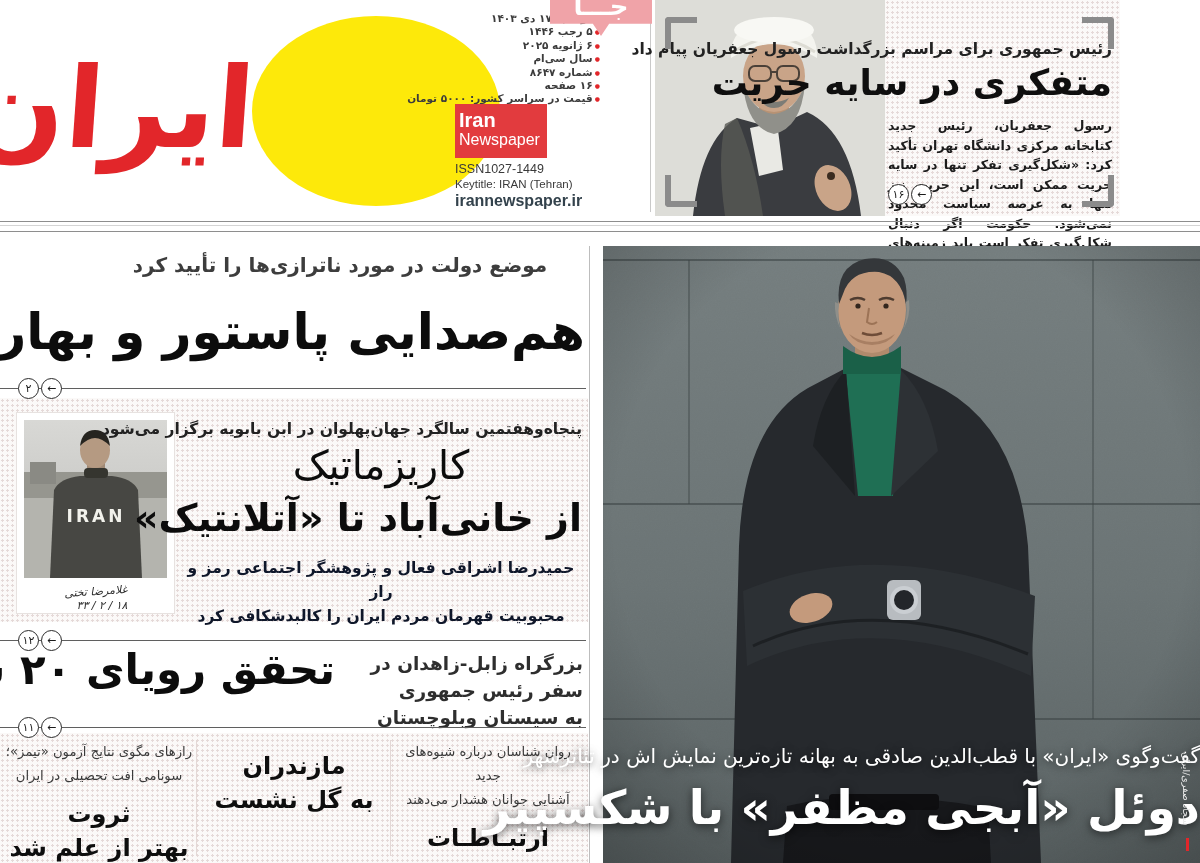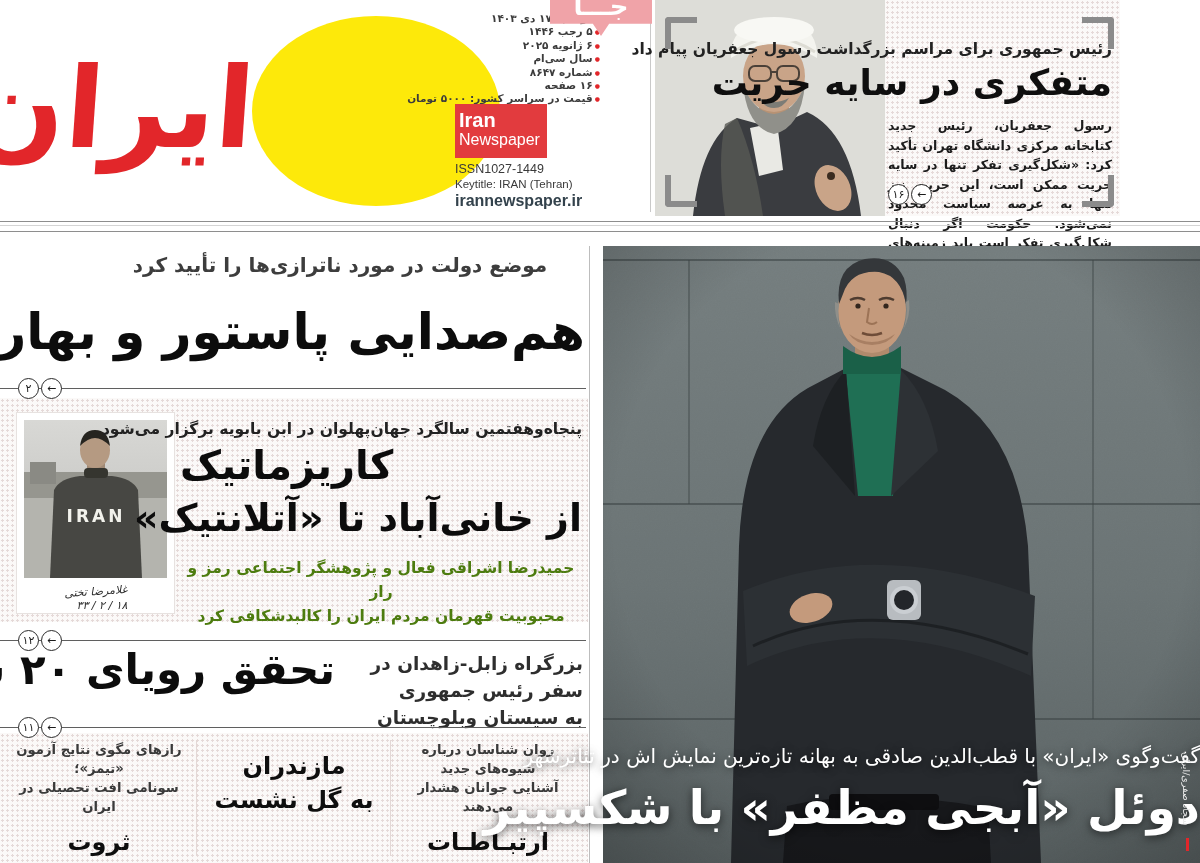"کاریزماتیک" #takhti-headline1 { font-weight: bold -> normal; text-align: left -> center }
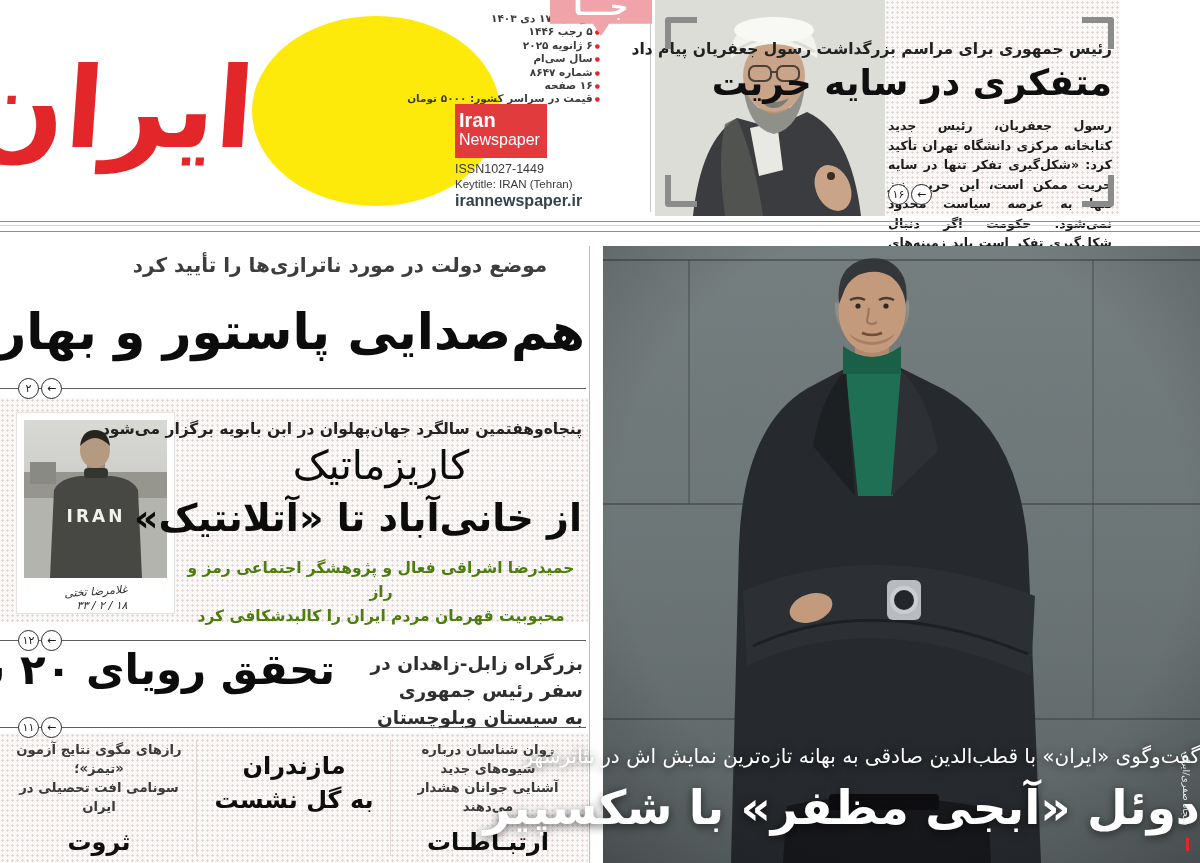"حمیدرضا اشراقی فعال و پژوهشگر" #takhti-deck { color: #4d7c0f -> #0f172a }
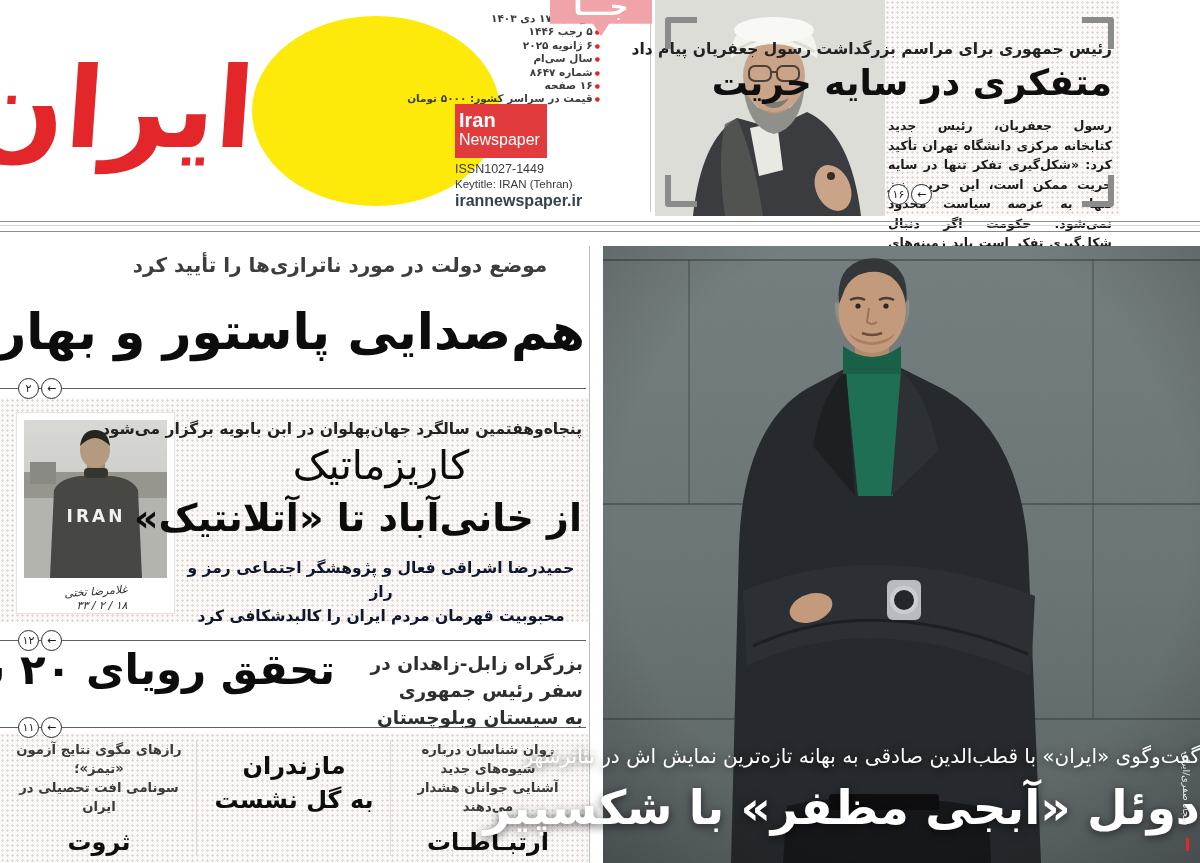"رازهای مگوی نتایج آزمون «تیمز»؛" .brief .bk { font-weight: bold -> normal; line-height: 19px -> 24px }
